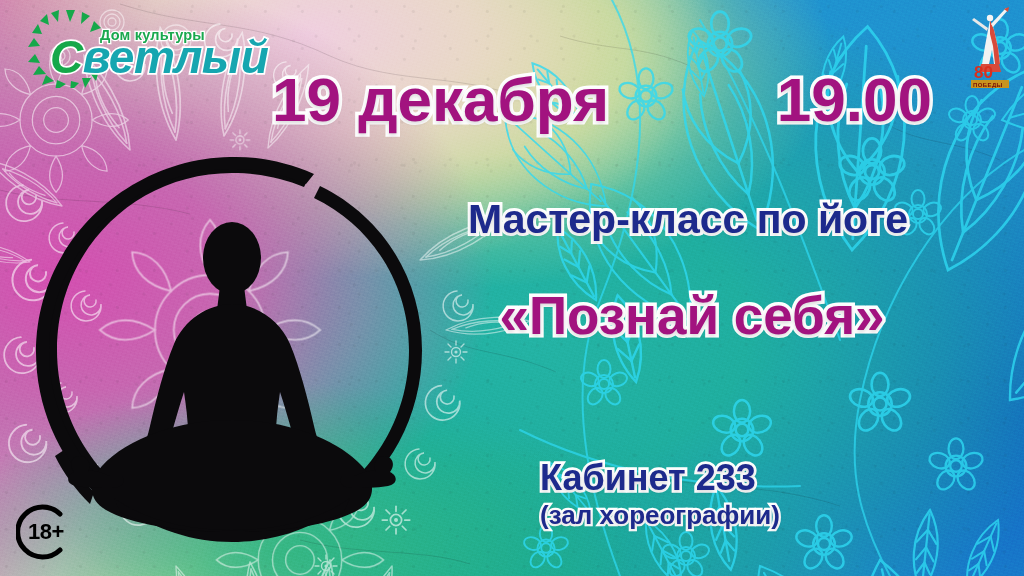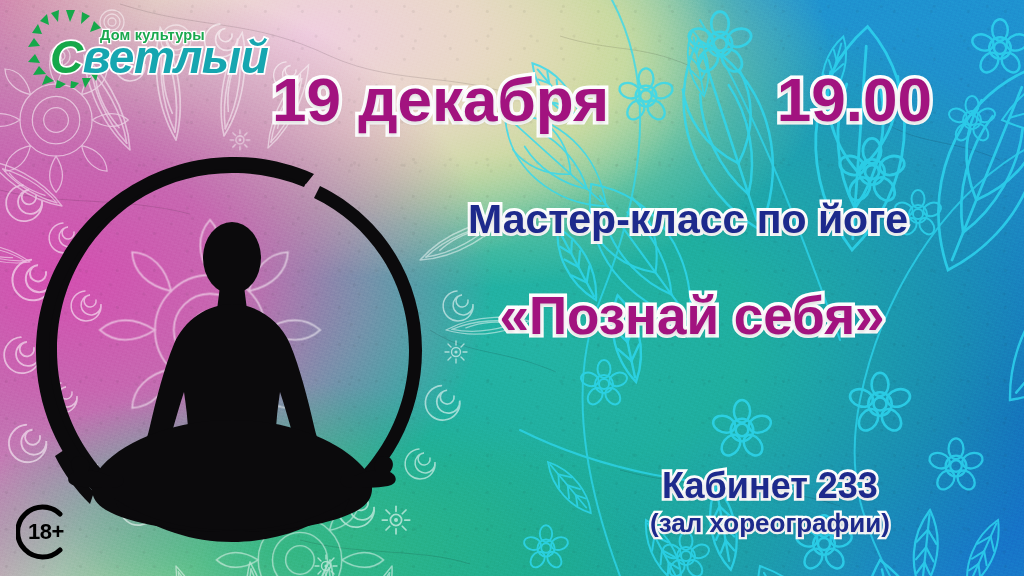"80" div { html: none -> <div> <svg> <g> <path></path> <path></path> <path></path> <path></path> <path></path> <circle></circle> <path></path> </g> <text>80</text> <rect></rect> <text>ПОБЕДЫ</text> </svg> </div> }
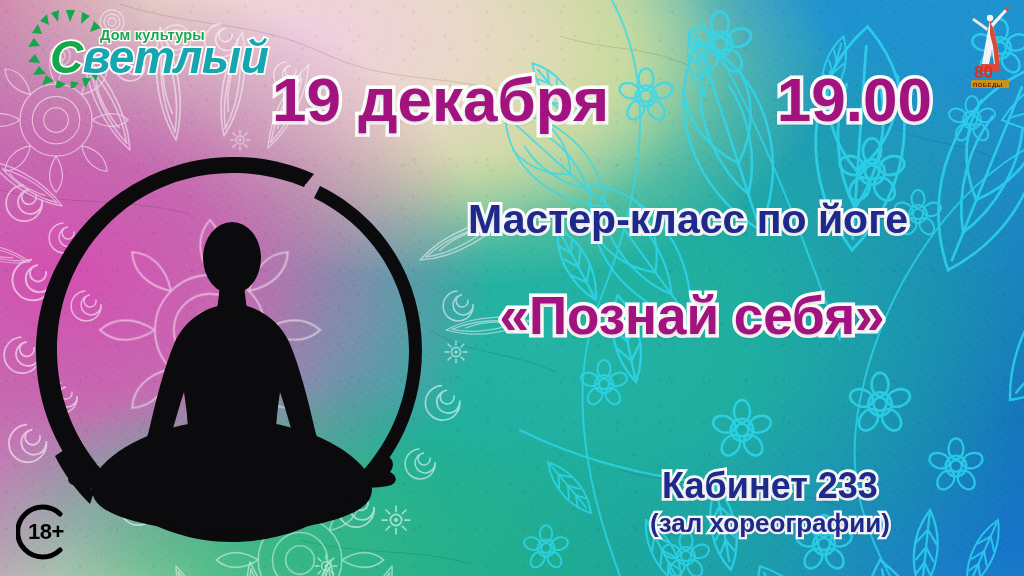"Кабинет 233" #venue { margin-top: 8px -> none; text-align: center -> left }
